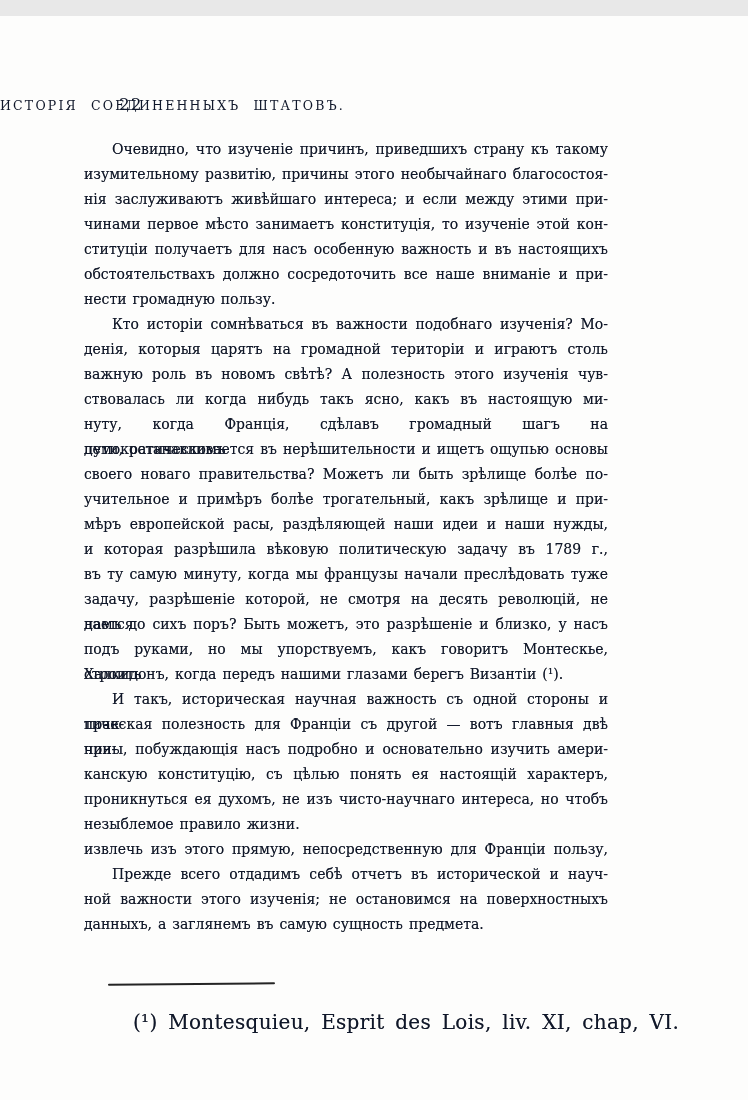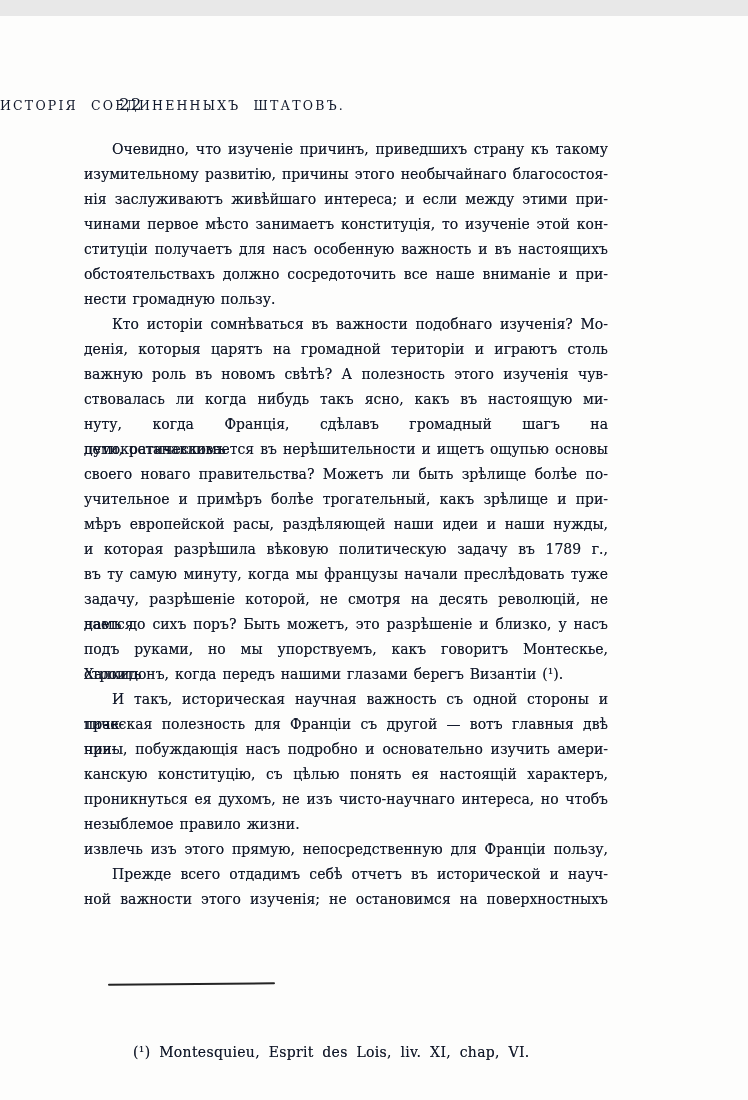"данныхъ, а заглянемъ въ самую" div.line { html: none -> <div>данныхъ, а заглянемъ въ самую сущность предмета.</div> }
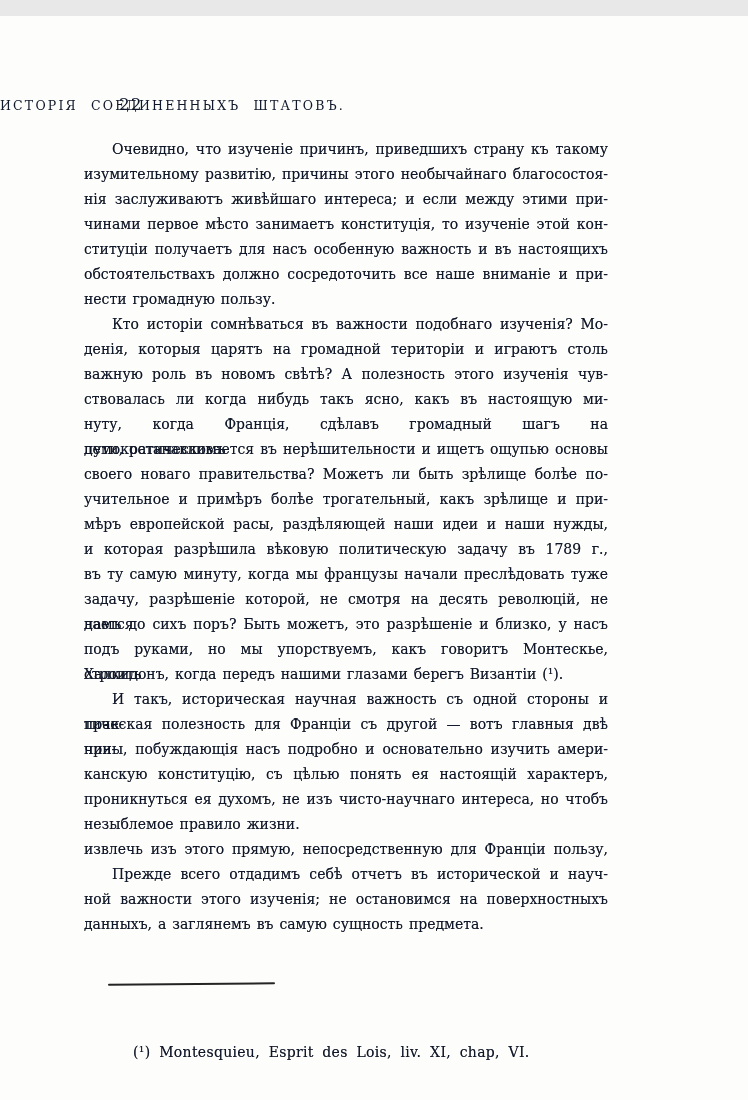"(¹) Montesquieu, Esprit des Lois," .footnote { font-size: 14px -> 20px; top: 1028px -> 994px }
